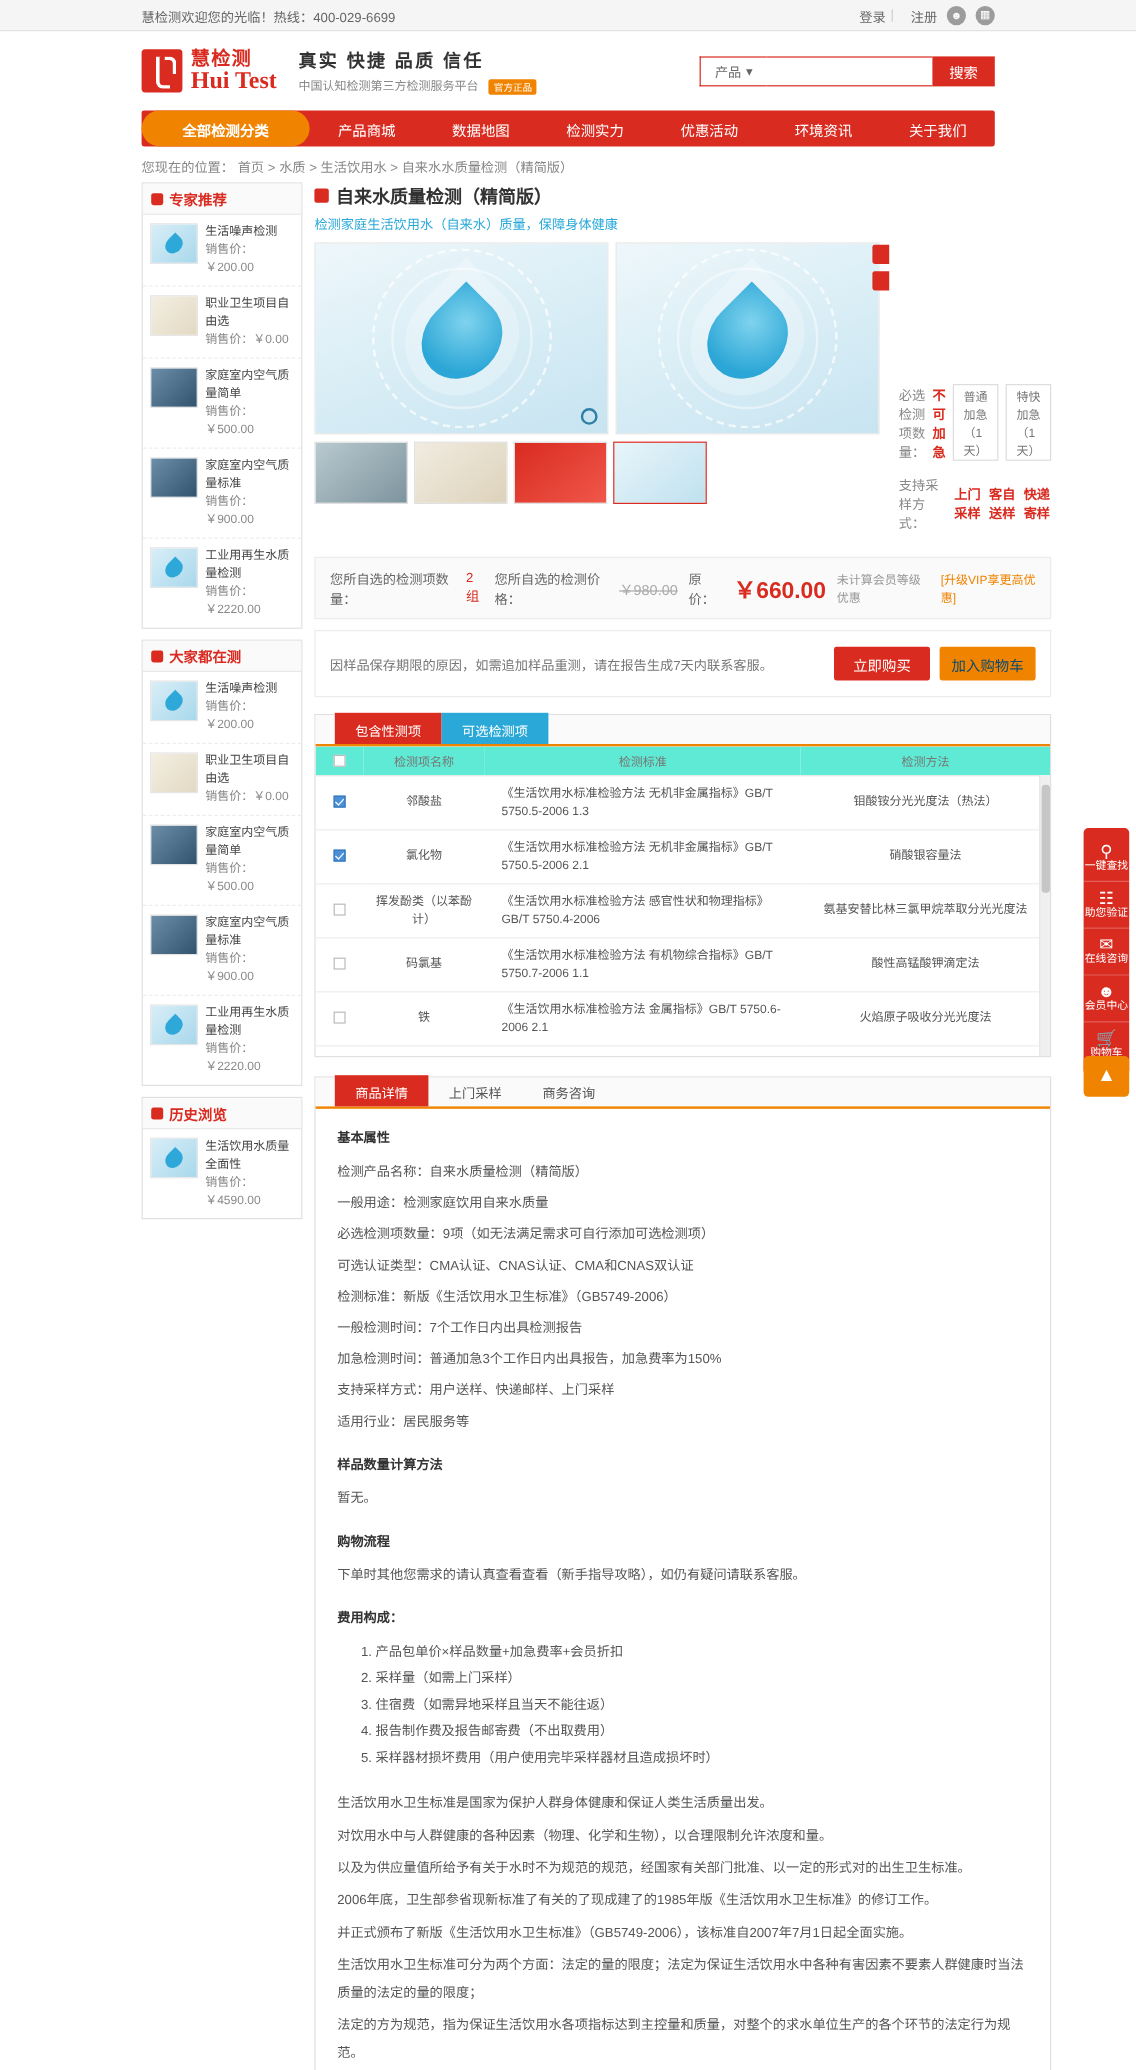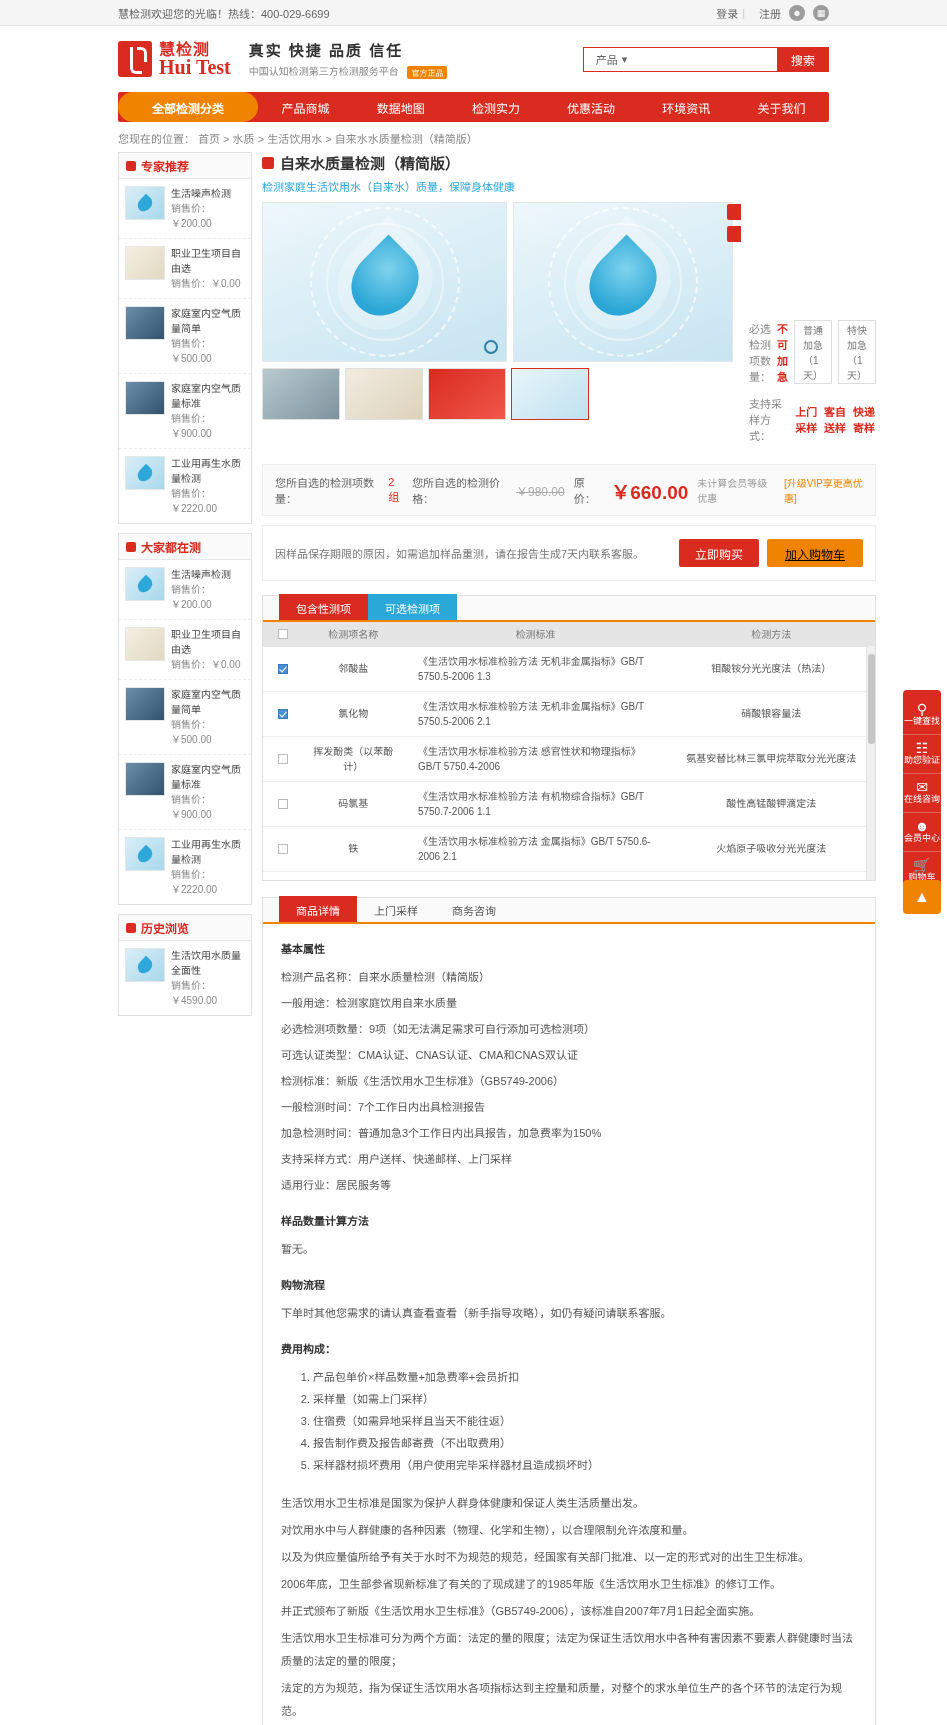"加入购物车" .btn-cart { color: #000000 -> #0c4a6e; text-decoration: underline -> none; width: 96px -> 80px }
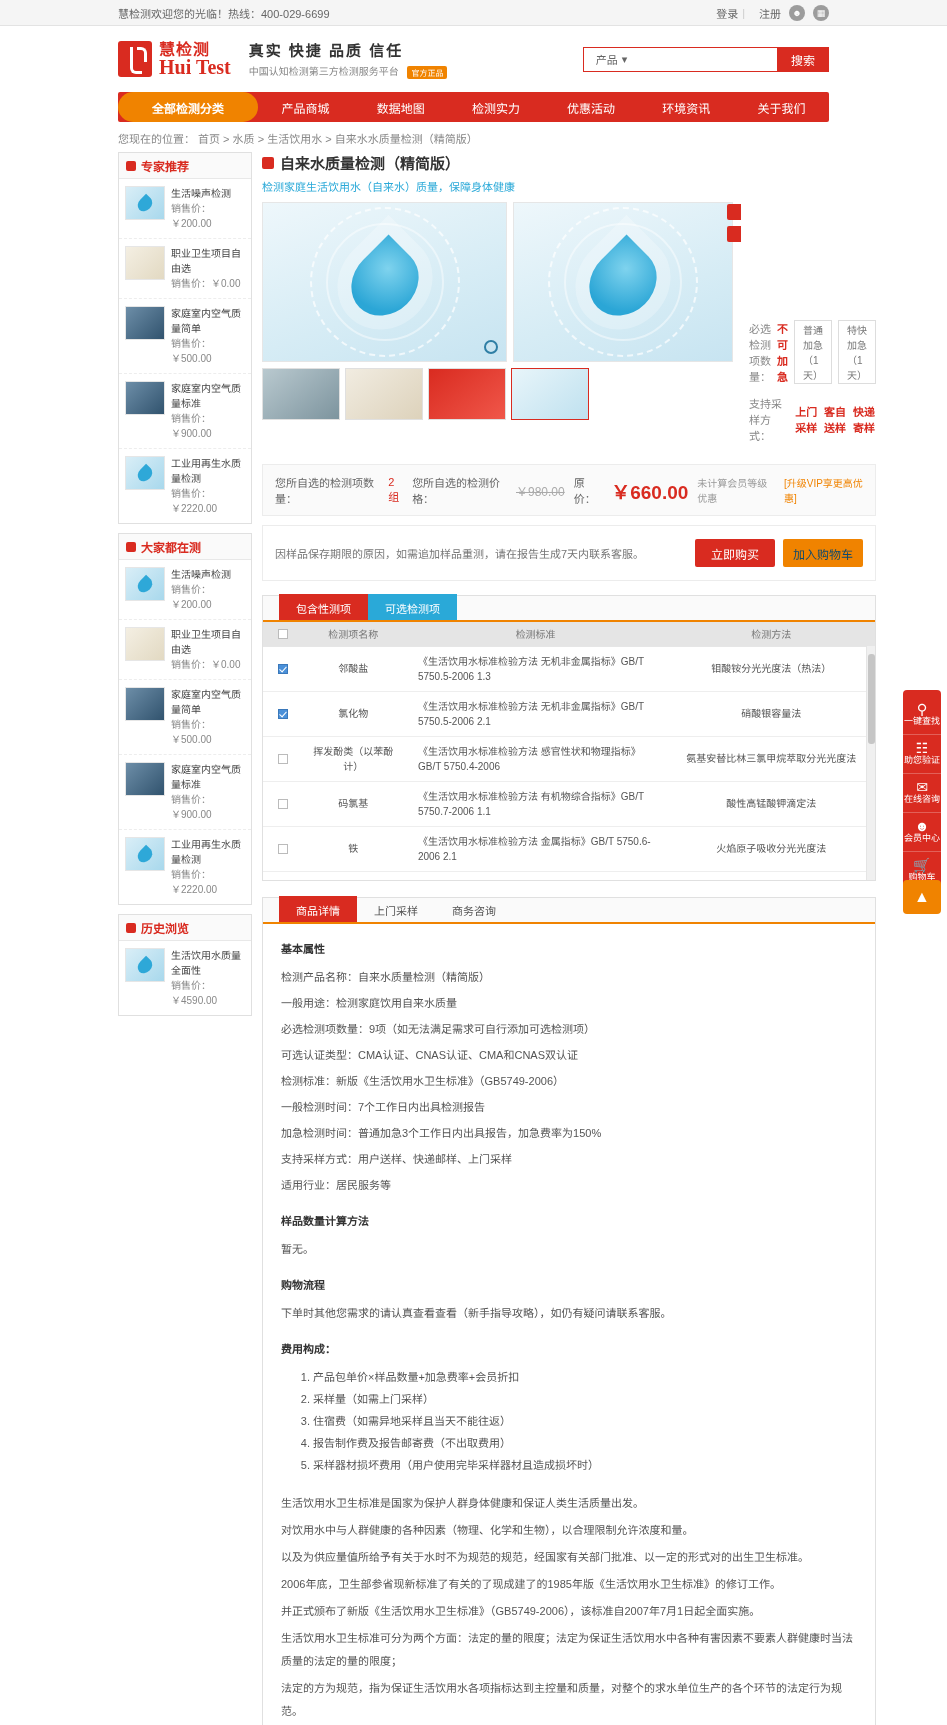"检测项名称" table.grid th { background: #e5e5e5 -> #5eead4 }
